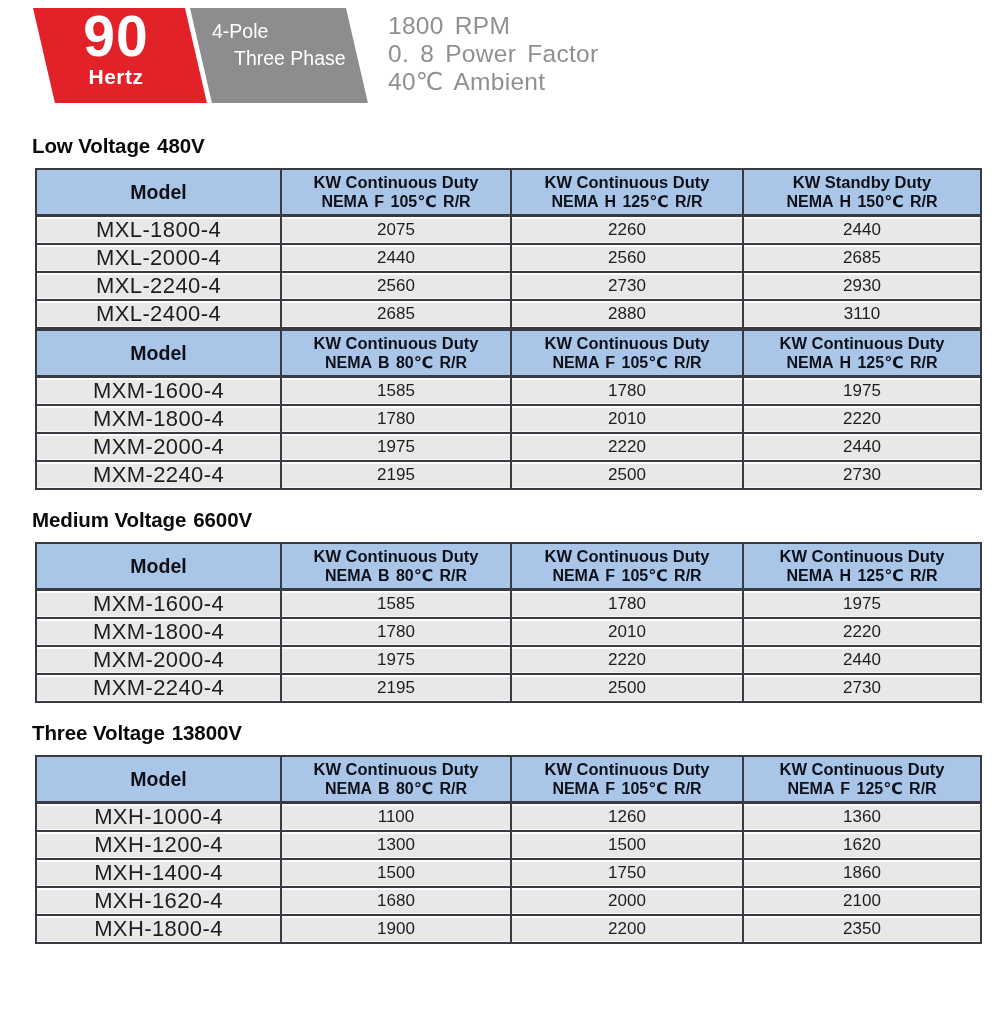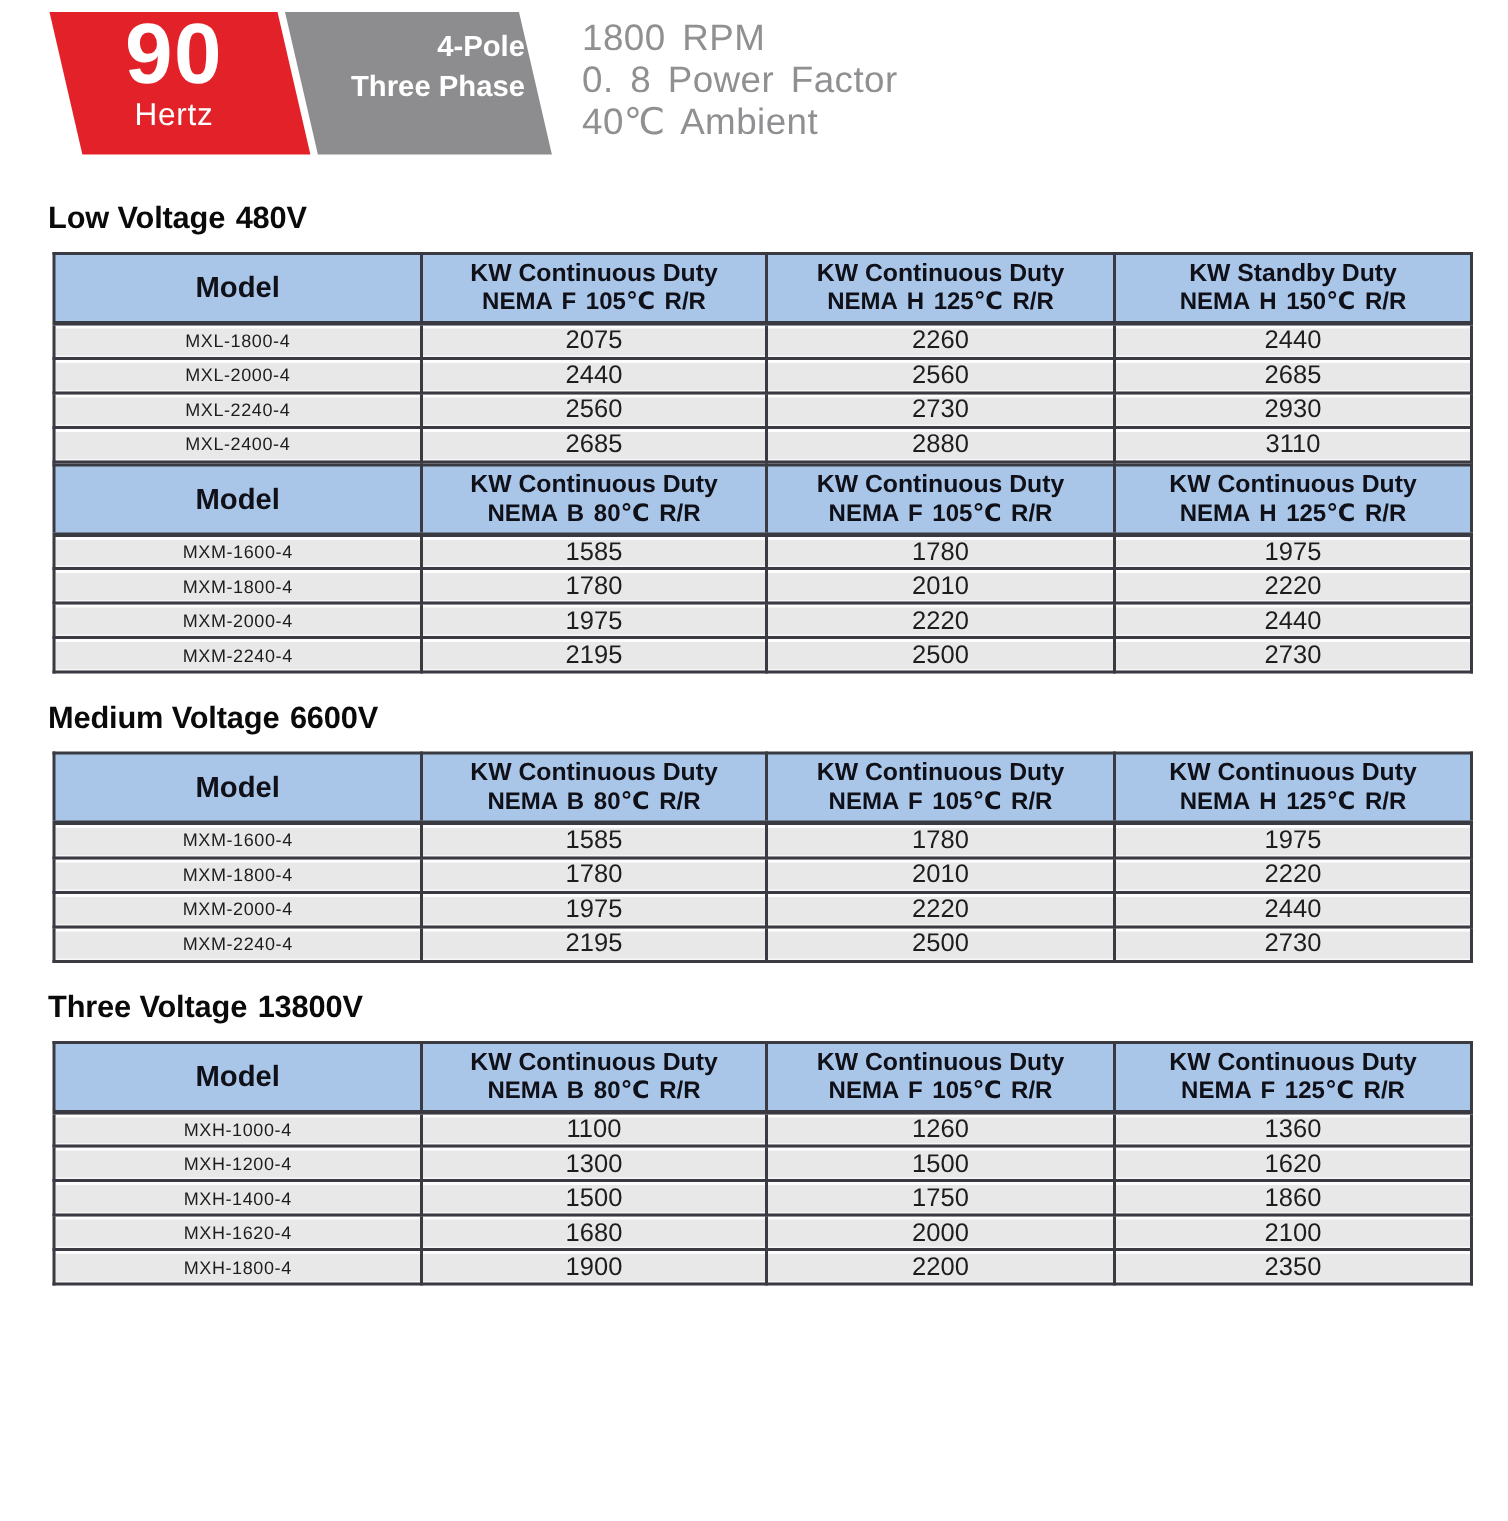"4-Pole" .pole-text { font-weight: bold -> normal; text-align: right -> none }
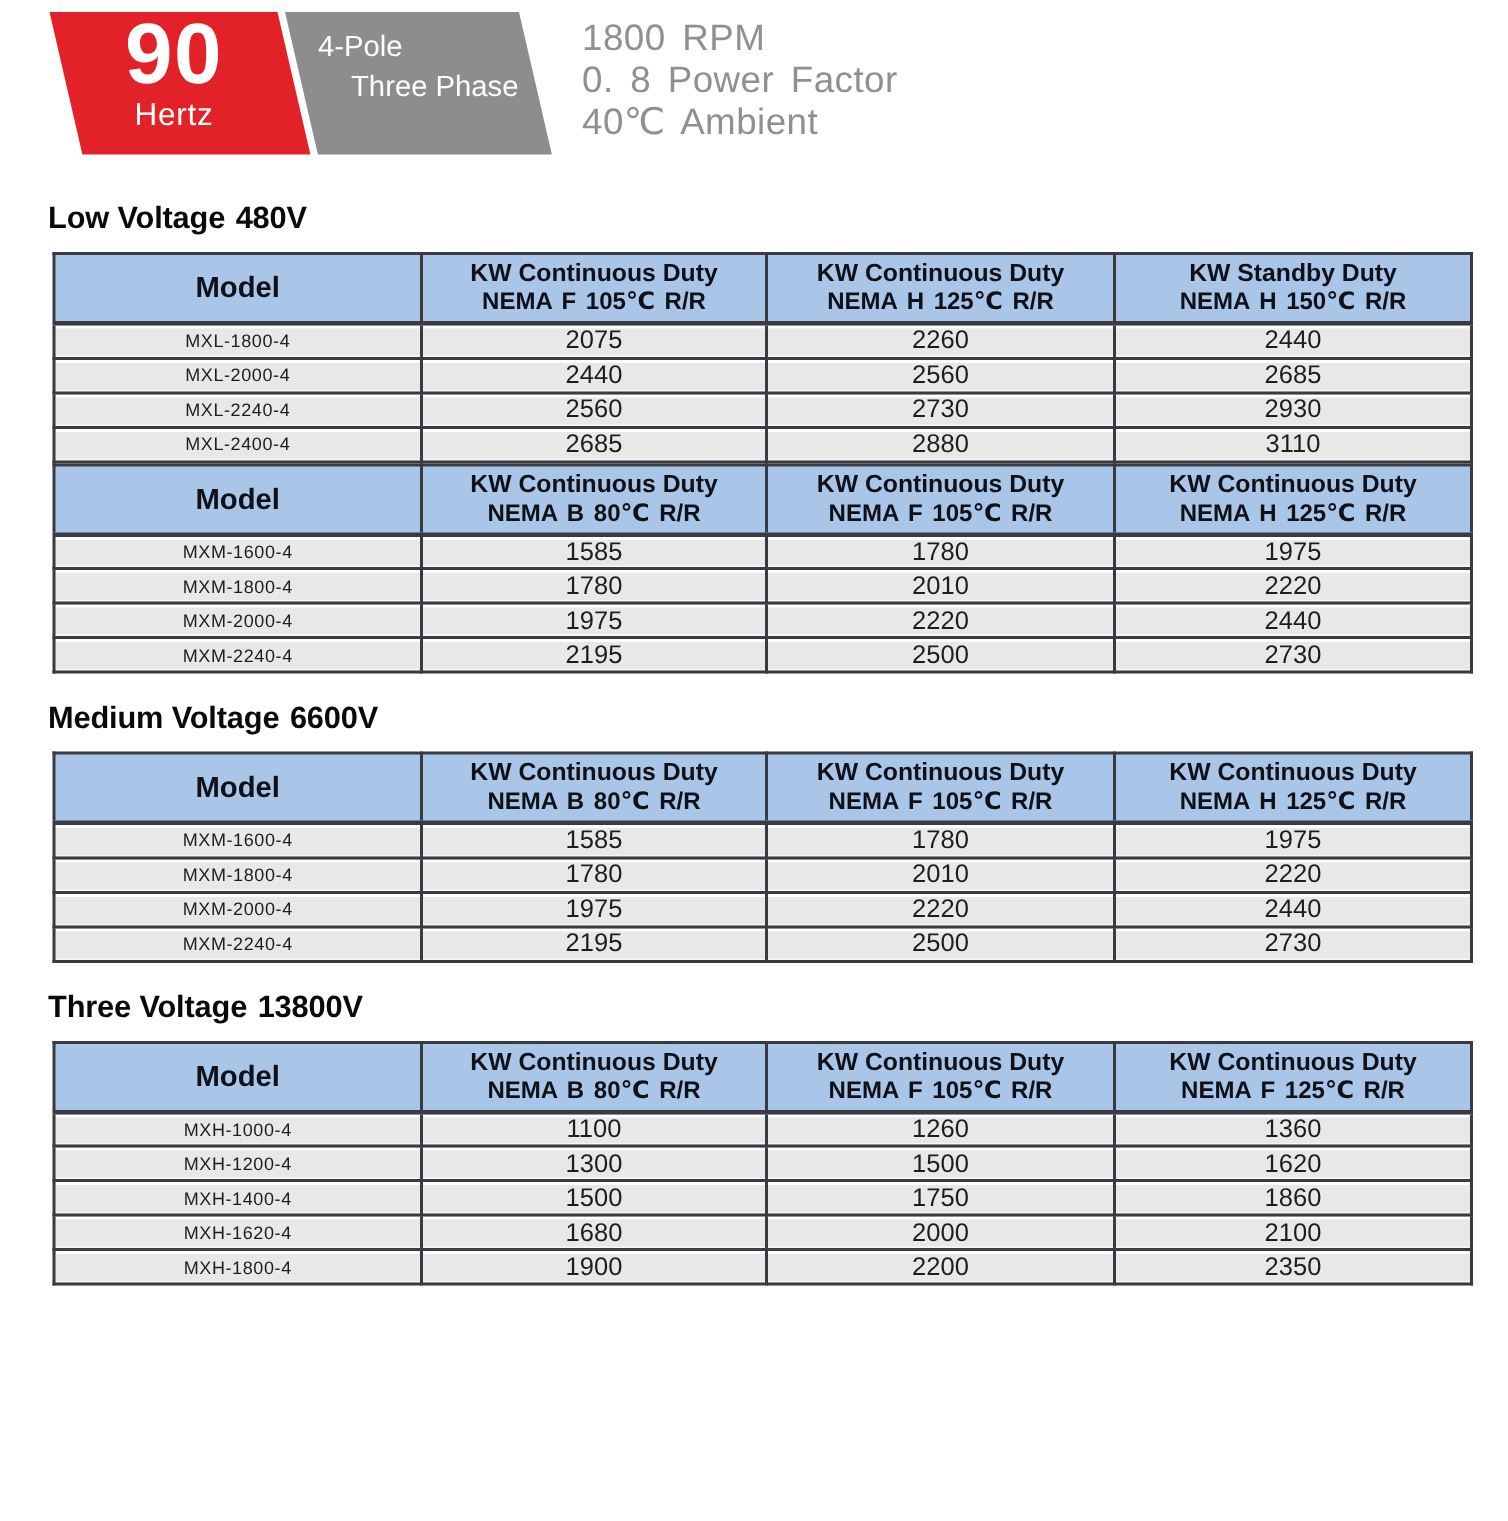"Hertz" .freq-unit { font-weight: normal -> bold }
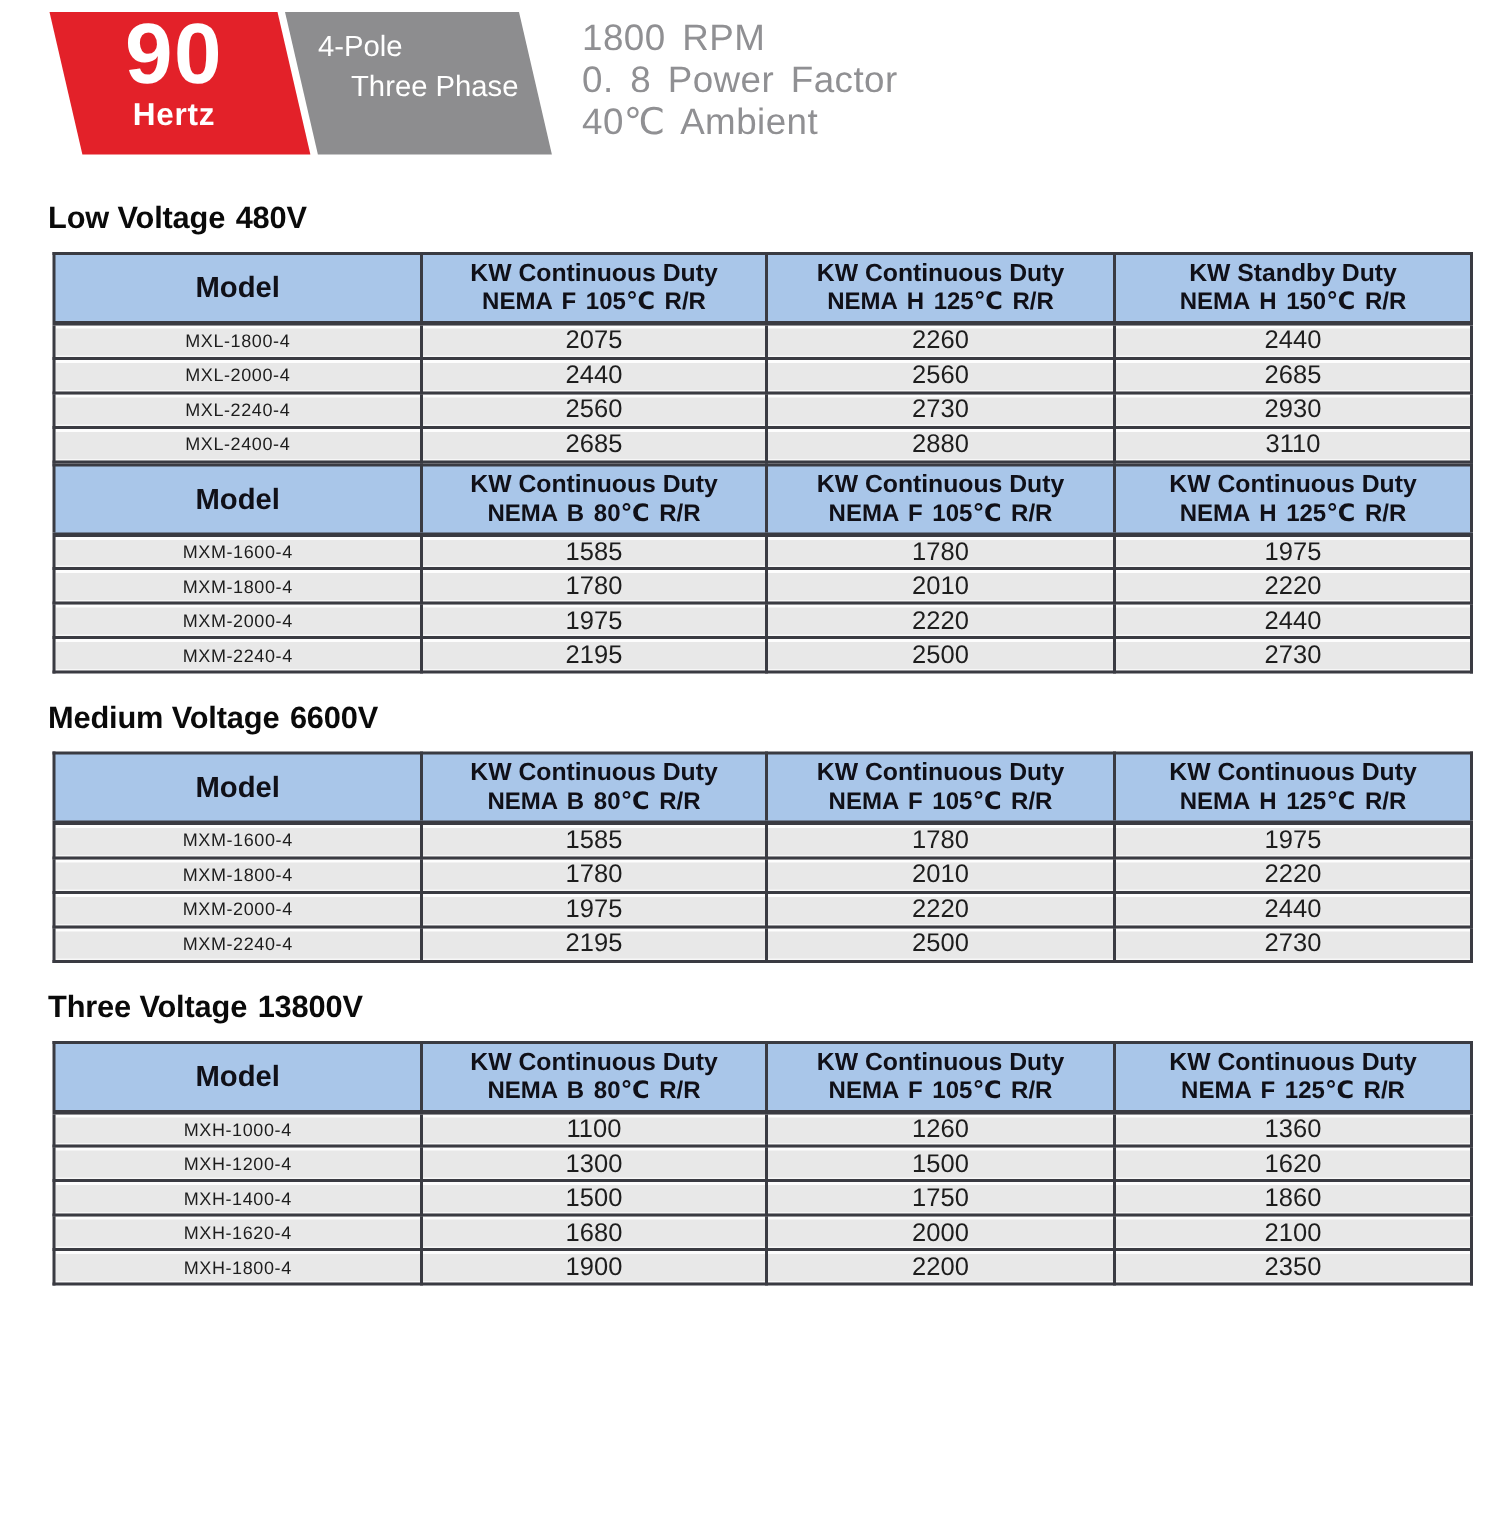"MXL-1800-4" td.model-cell { font-size: 12px -> 22px }
